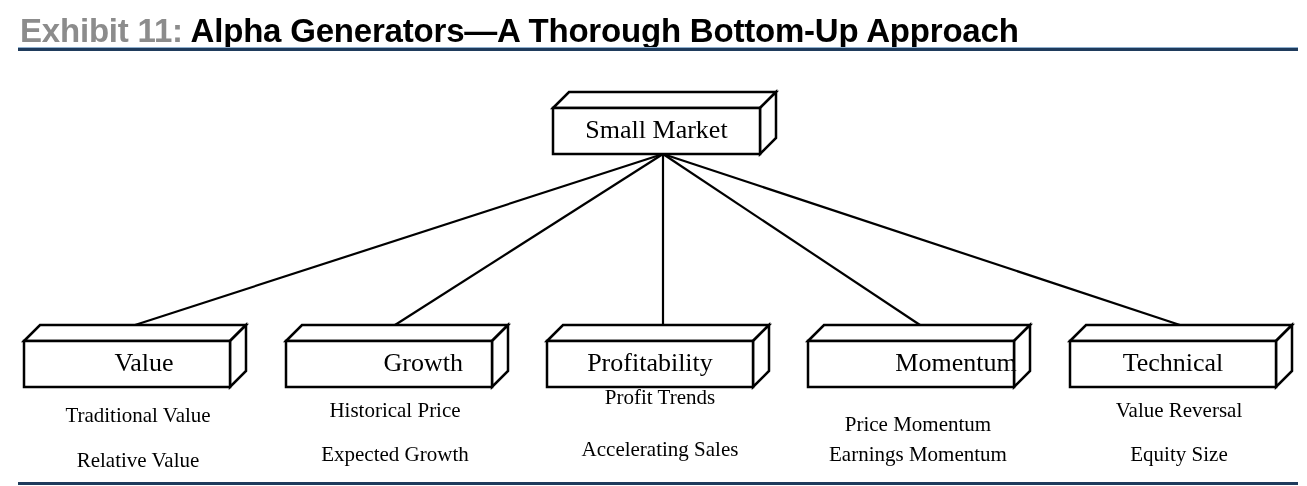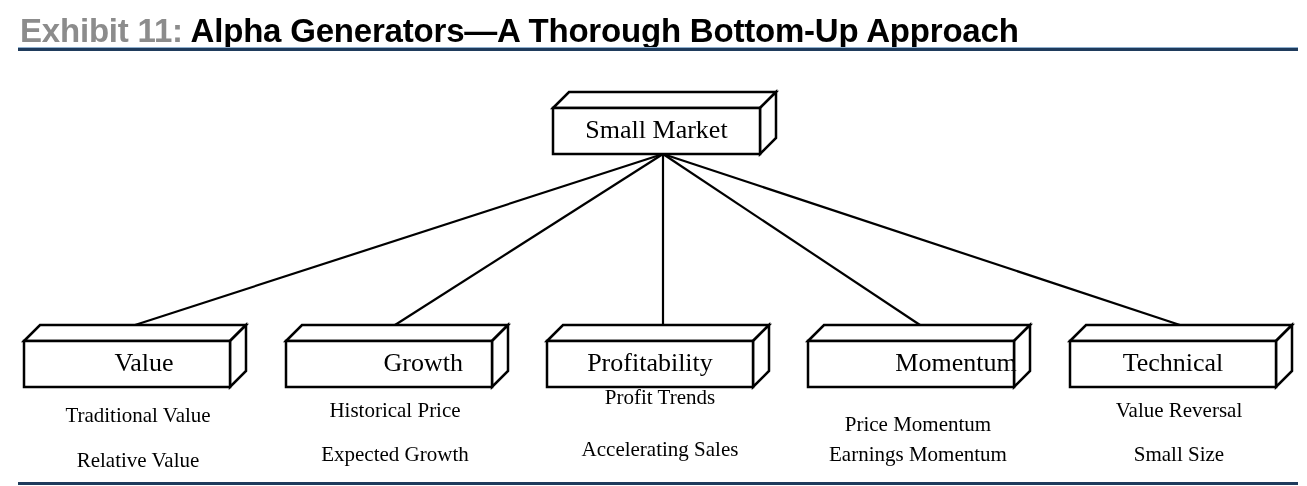"Small Size" div.sub-label { text: Small -> Equity }
